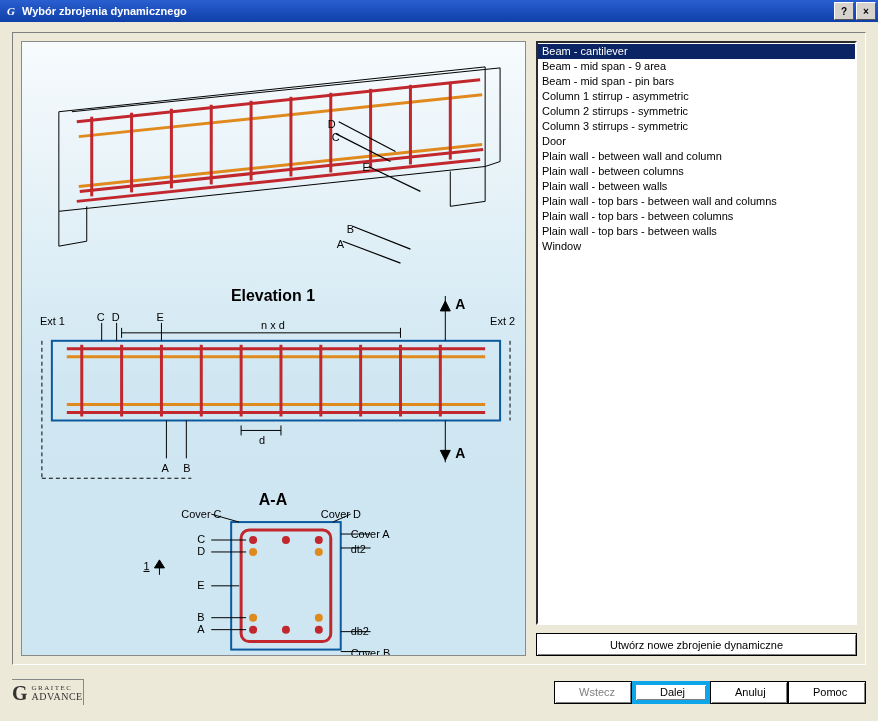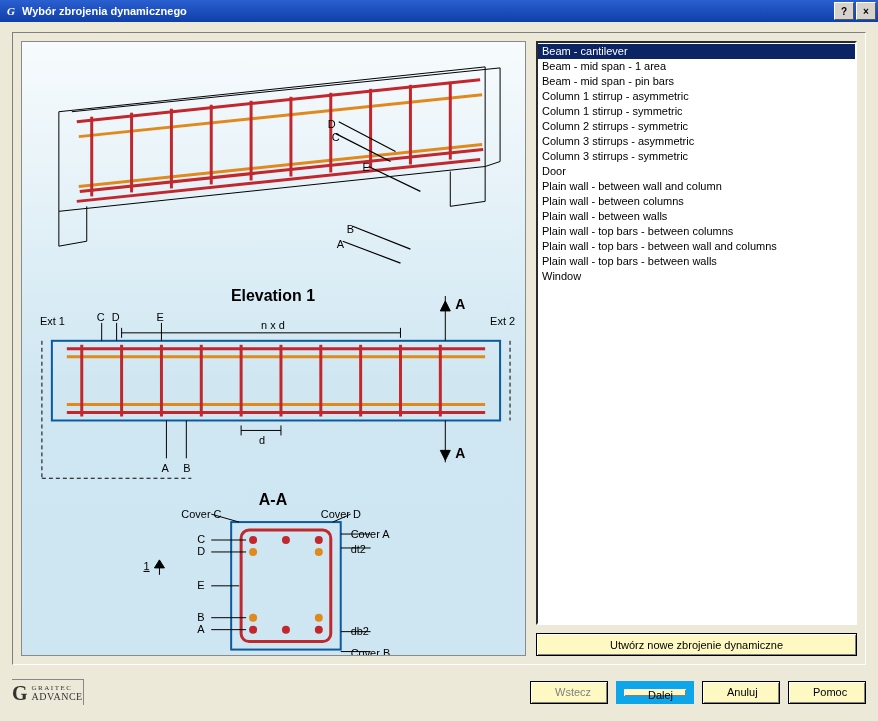"Beam - mid span - 1" div.item { text: 1 -> 9 }
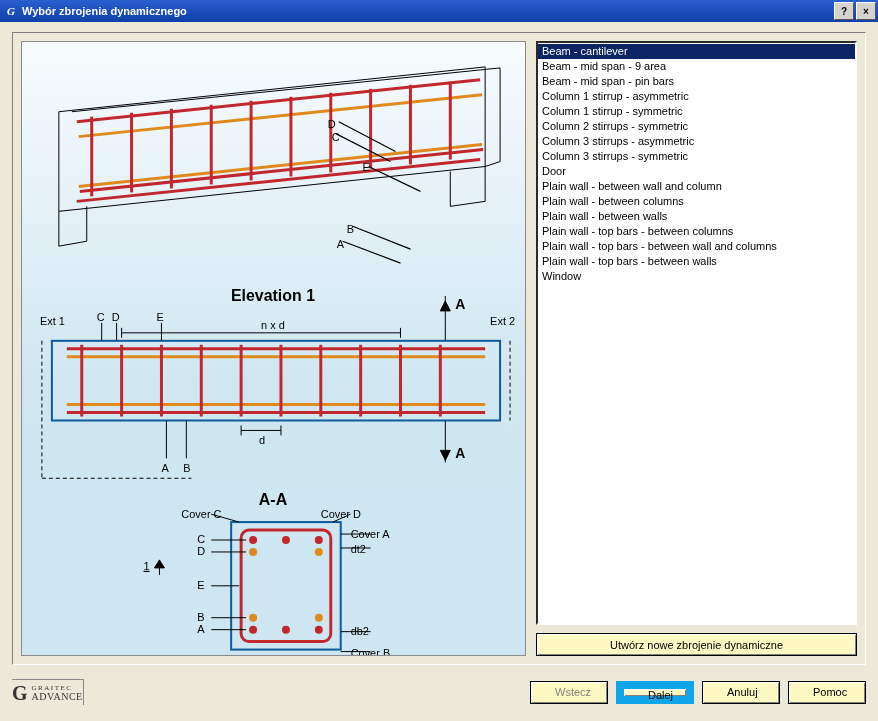"Column 1 stirrup - symmetric" div.item { html: <div>Column 1 stirrup - symmetric</div> -> none }
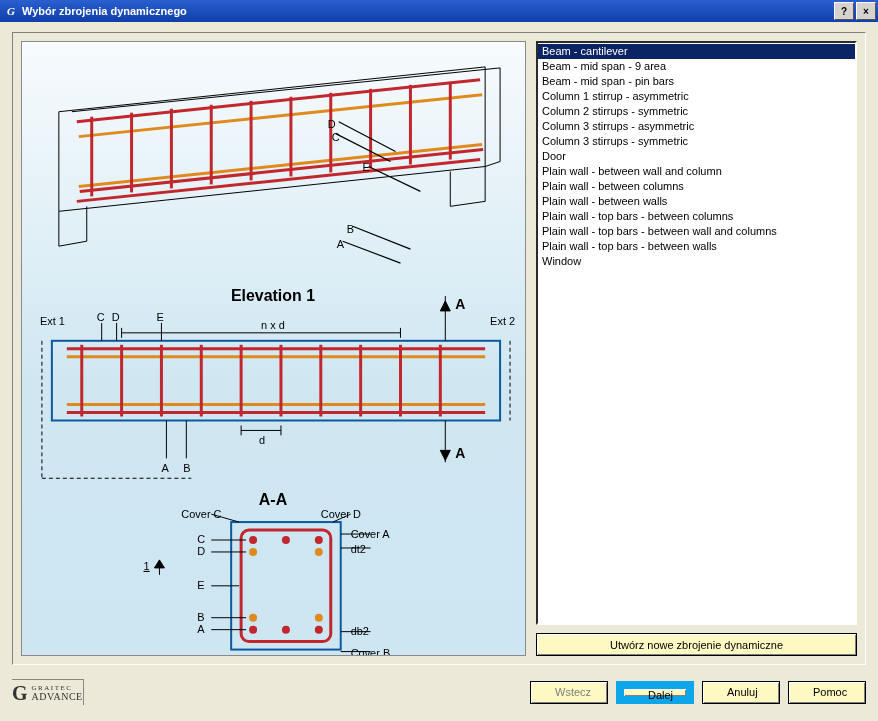"Column 3 stirrups - asymmetric" div.item { html: <div>Column 3 stirrups - asymmetric</div> -> none }
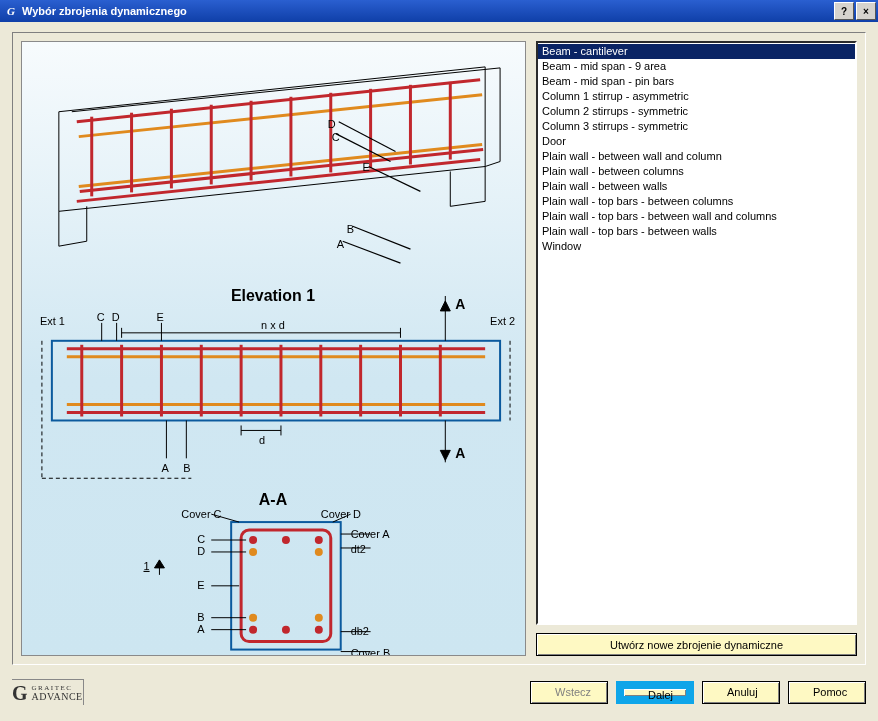"Plain wall - top bars - between columns" div.item { order: before "Plain wall - top bars - between wall" -> after "Plain wall - top bars - between wall" }
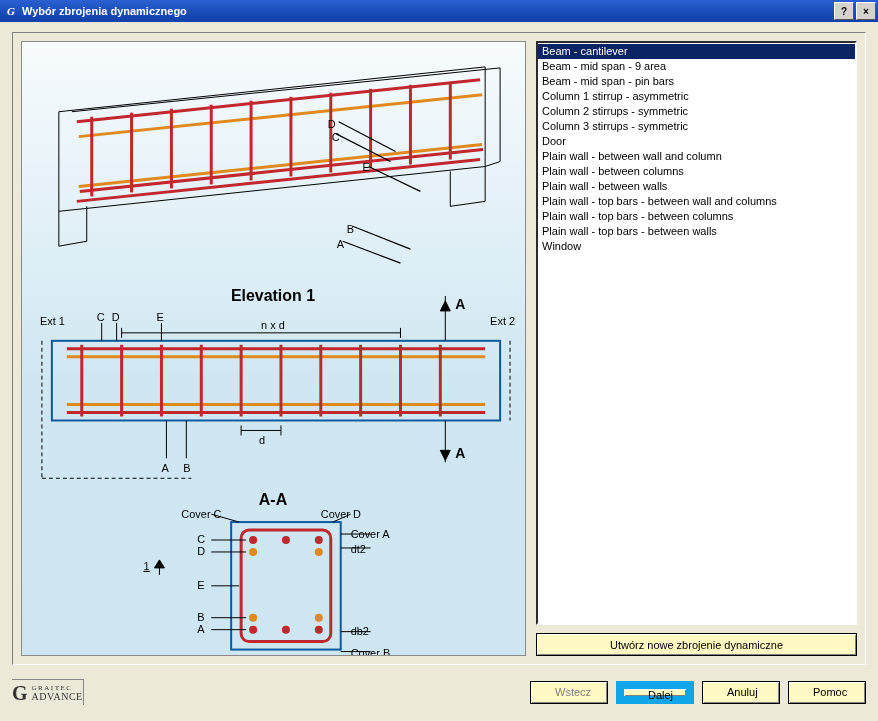"Utwórz nowe zbrojenie dynamiczne" .winbtn { background: #fef9c3 -> #ffffff }
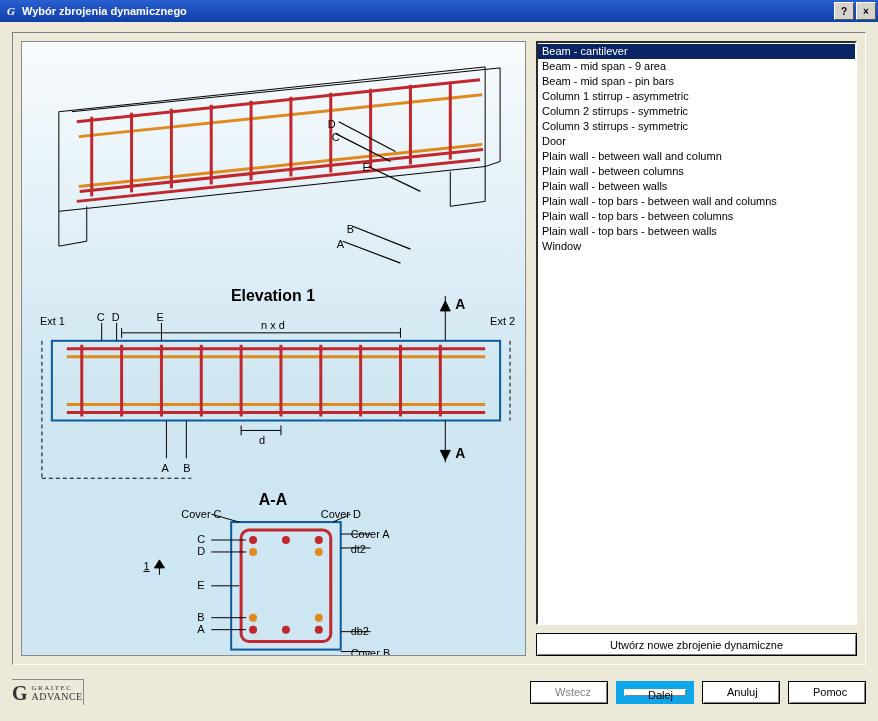"Wstecz" .footer .btns { gap: 8px -> none }
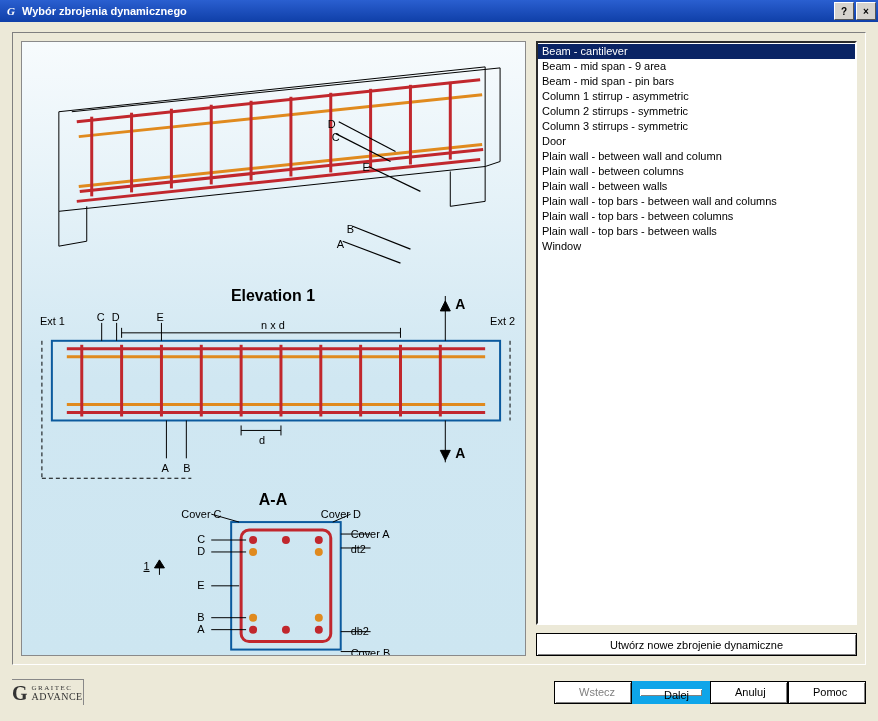"Dalej" .winbtn.default { border: 8px solid #0ea5e9 -> 4px solid #0ea5e9 }
